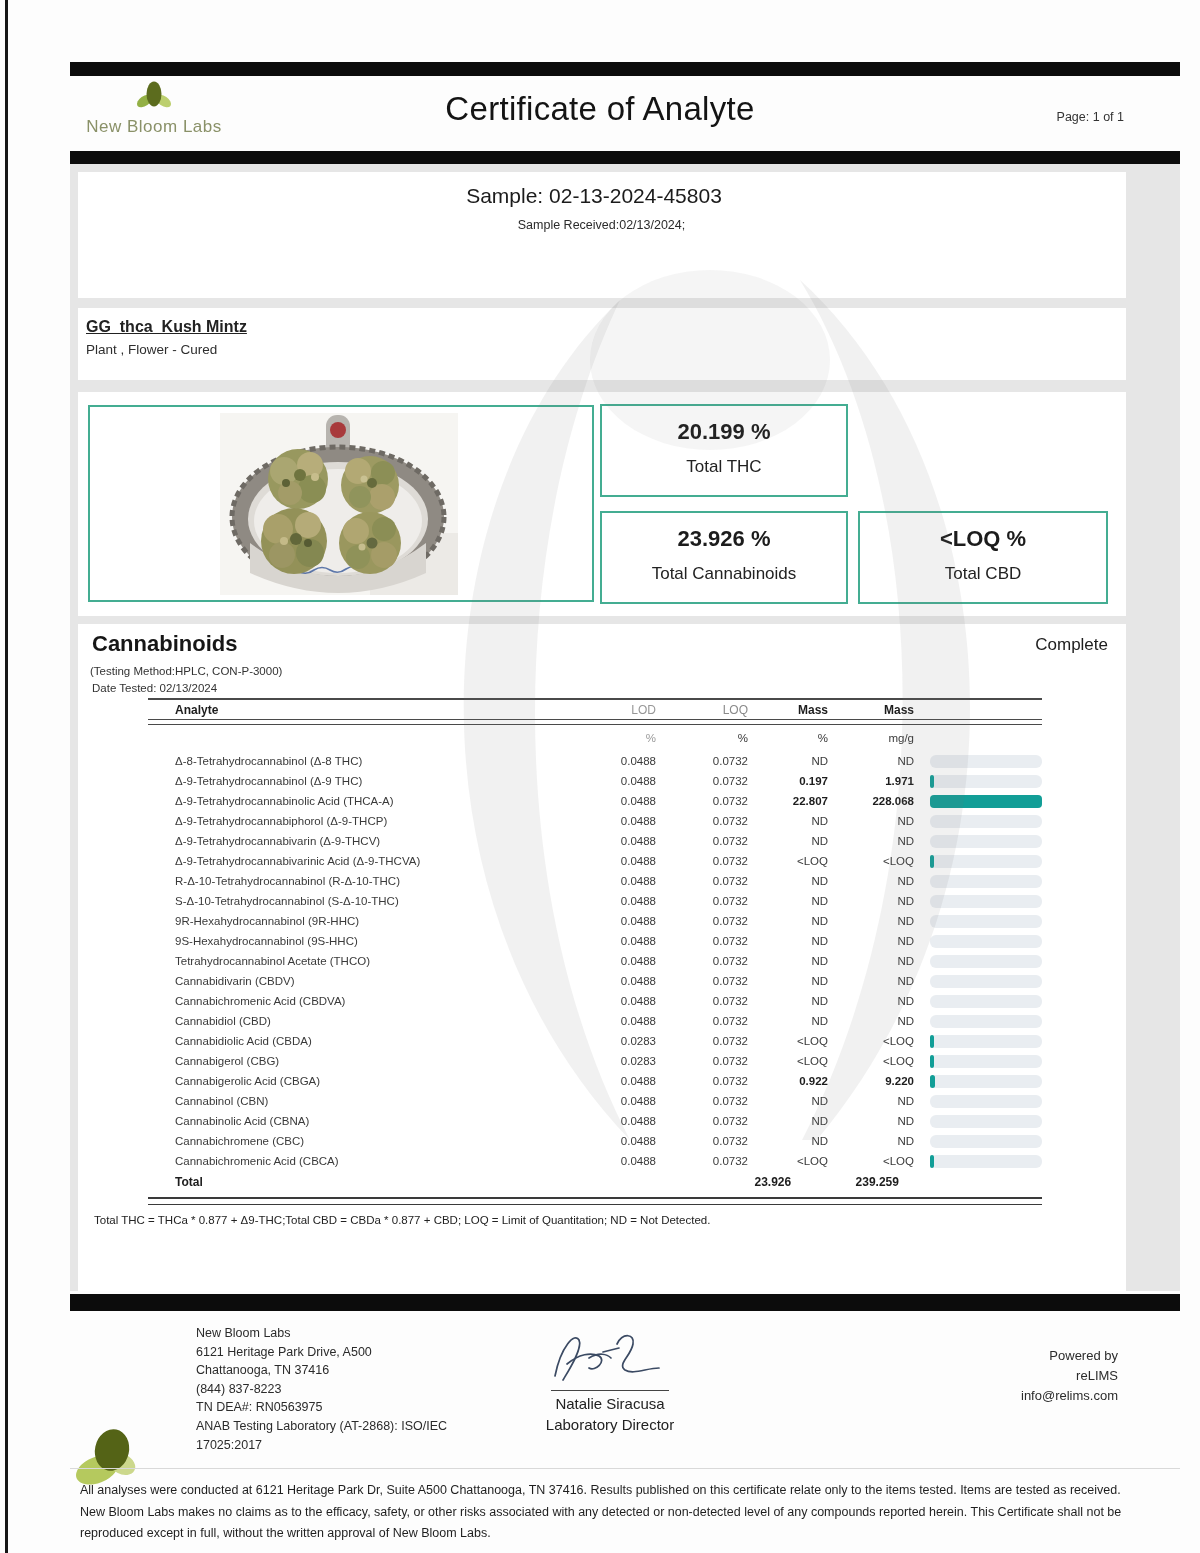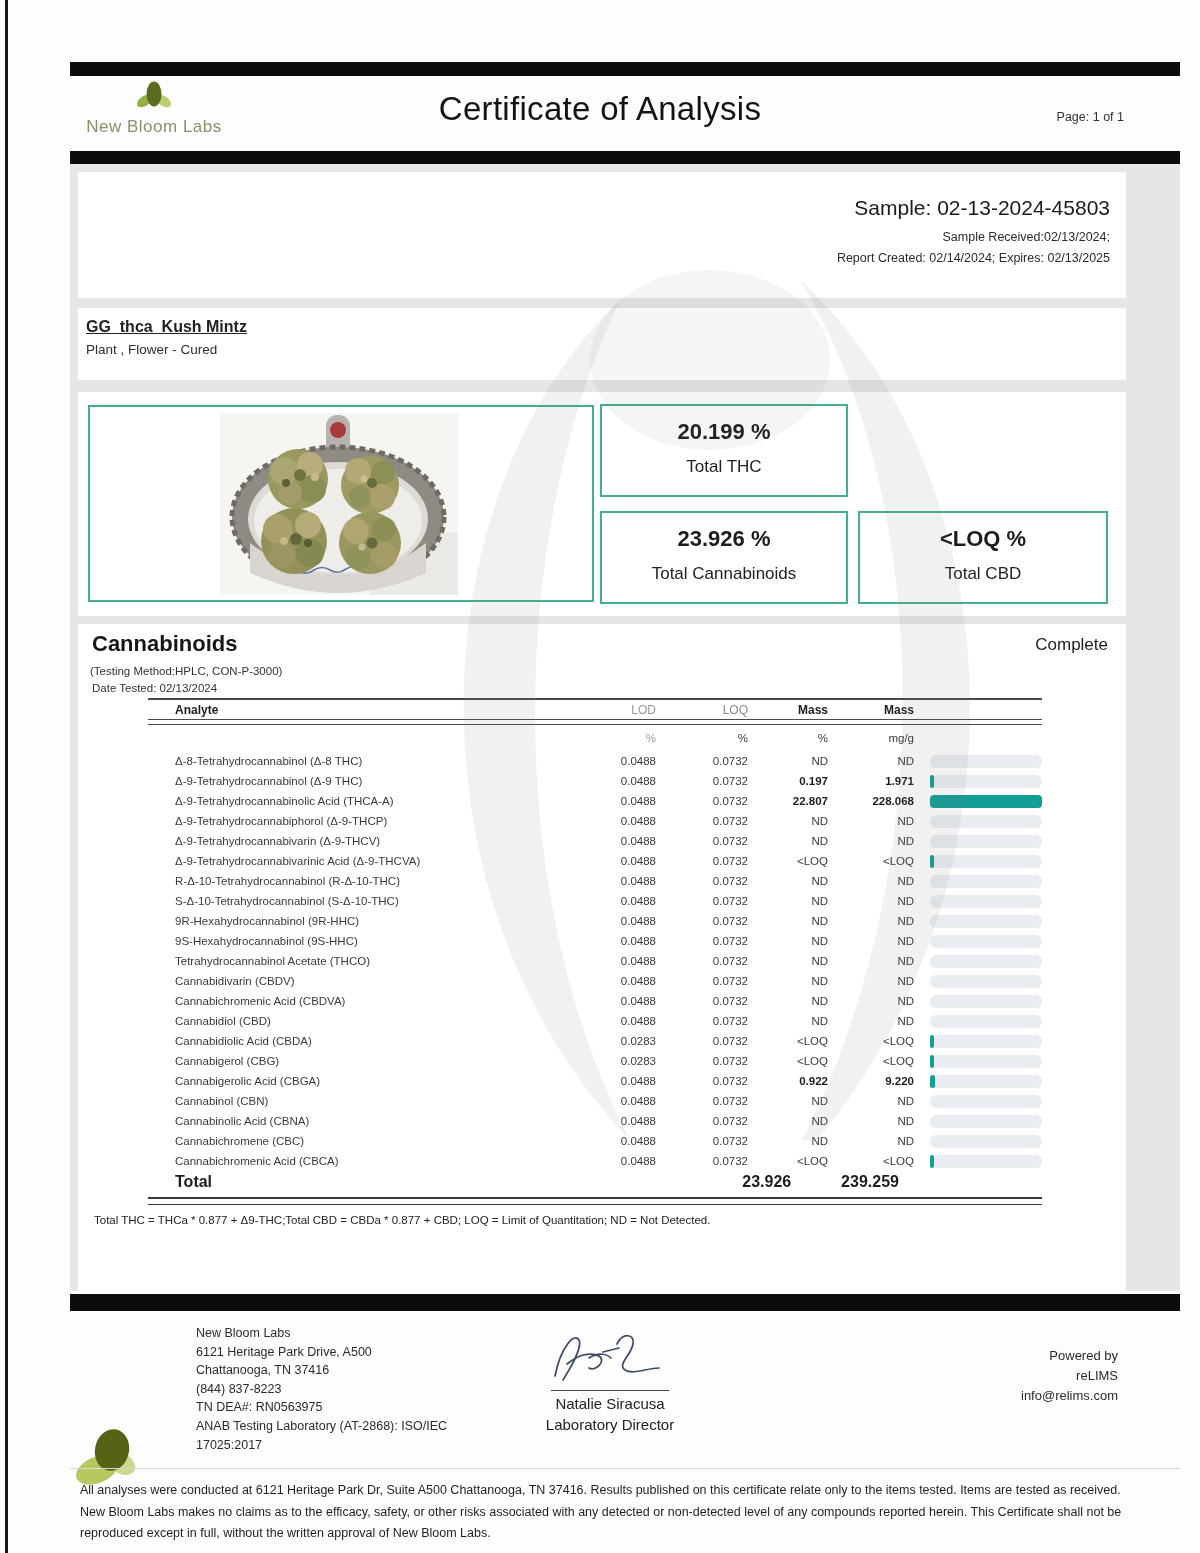"Certificate of Analysis" div { text: Analysis -> Analyte }
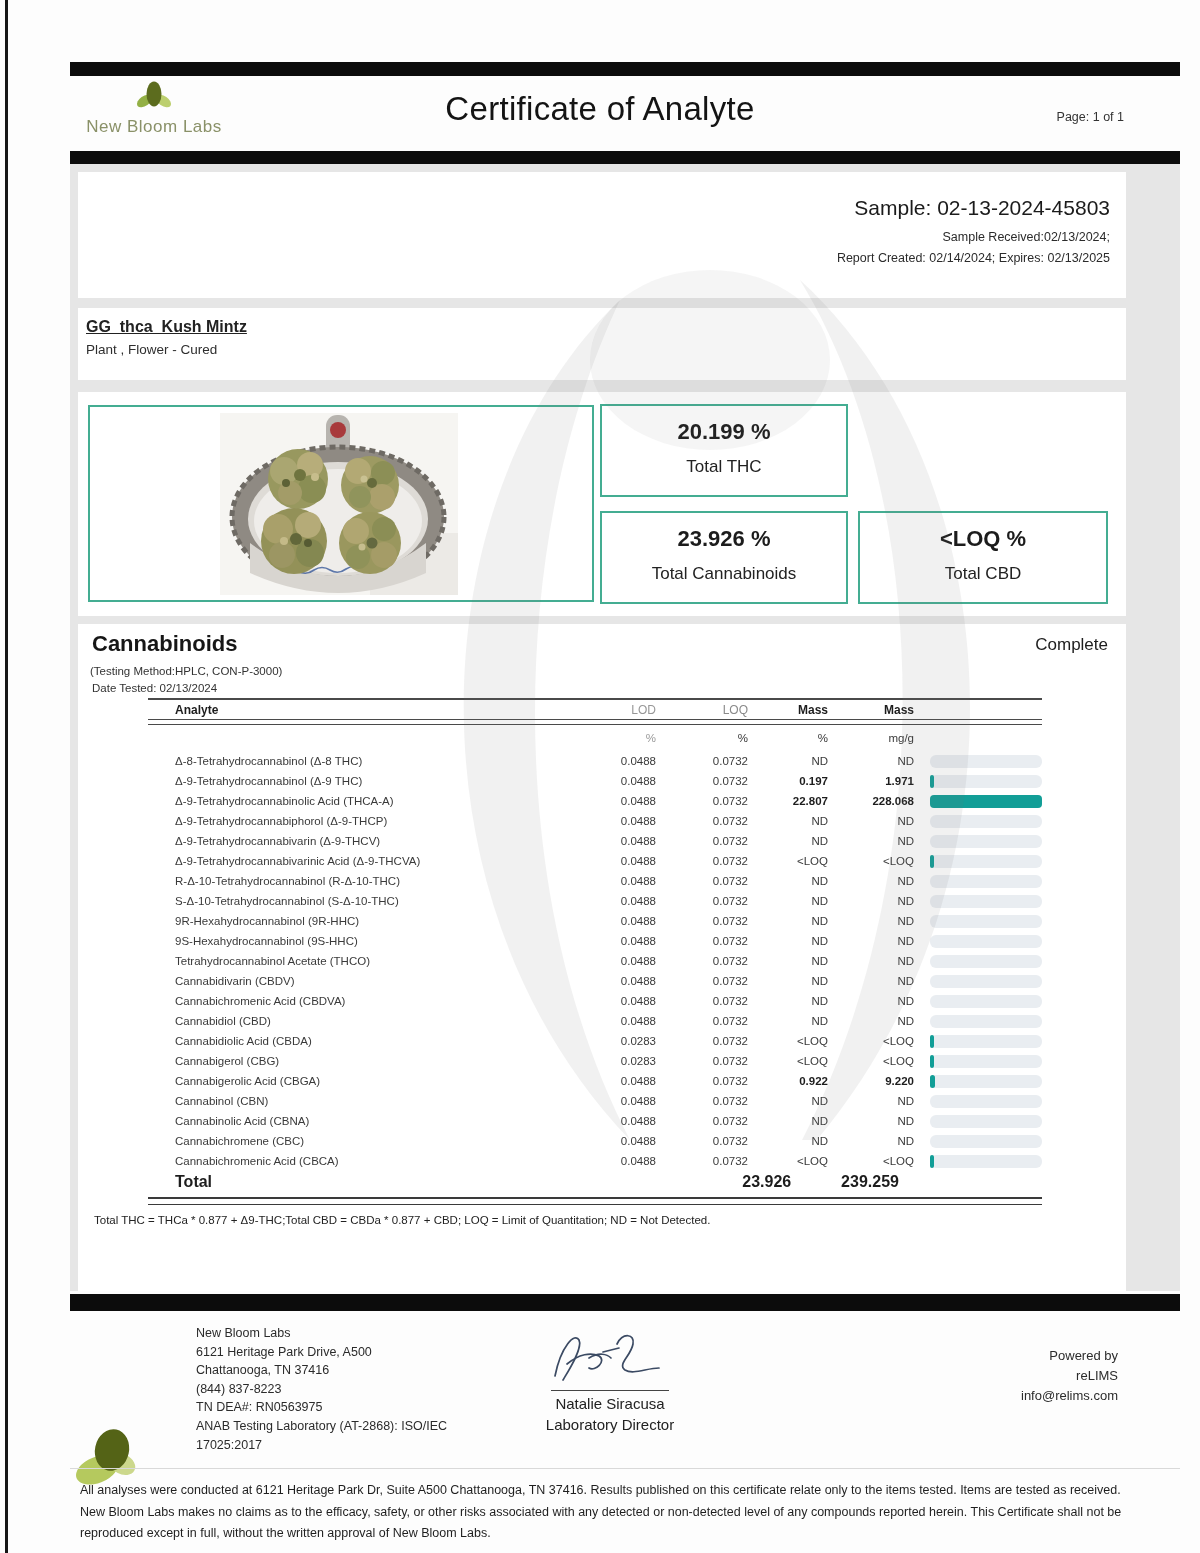"Sample: 02-13-2024-45803" #sample-box { padding-top: 24px -> 12px; text-align: right -> center }
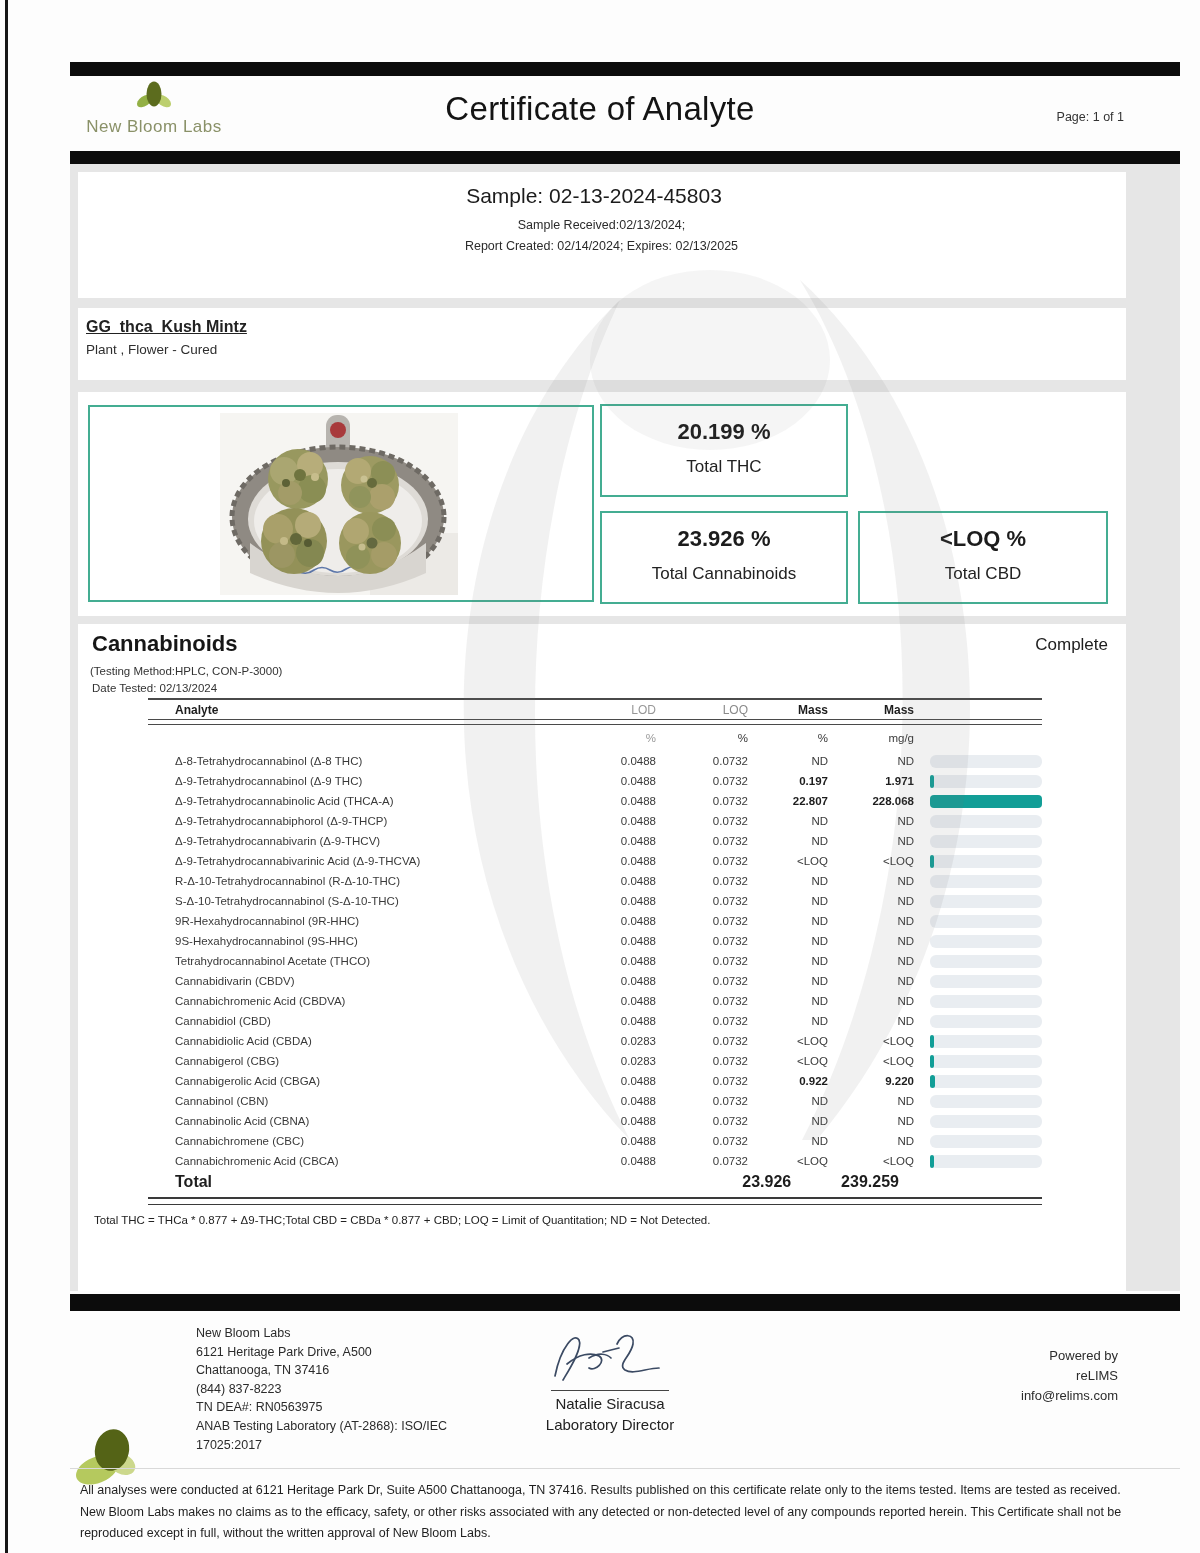"Report Created: 02/14/2024; Expires:" div.sample-sub { html: <div>Report Created: 02/14/2024; Expires: 02/13/2025</div> -> none }
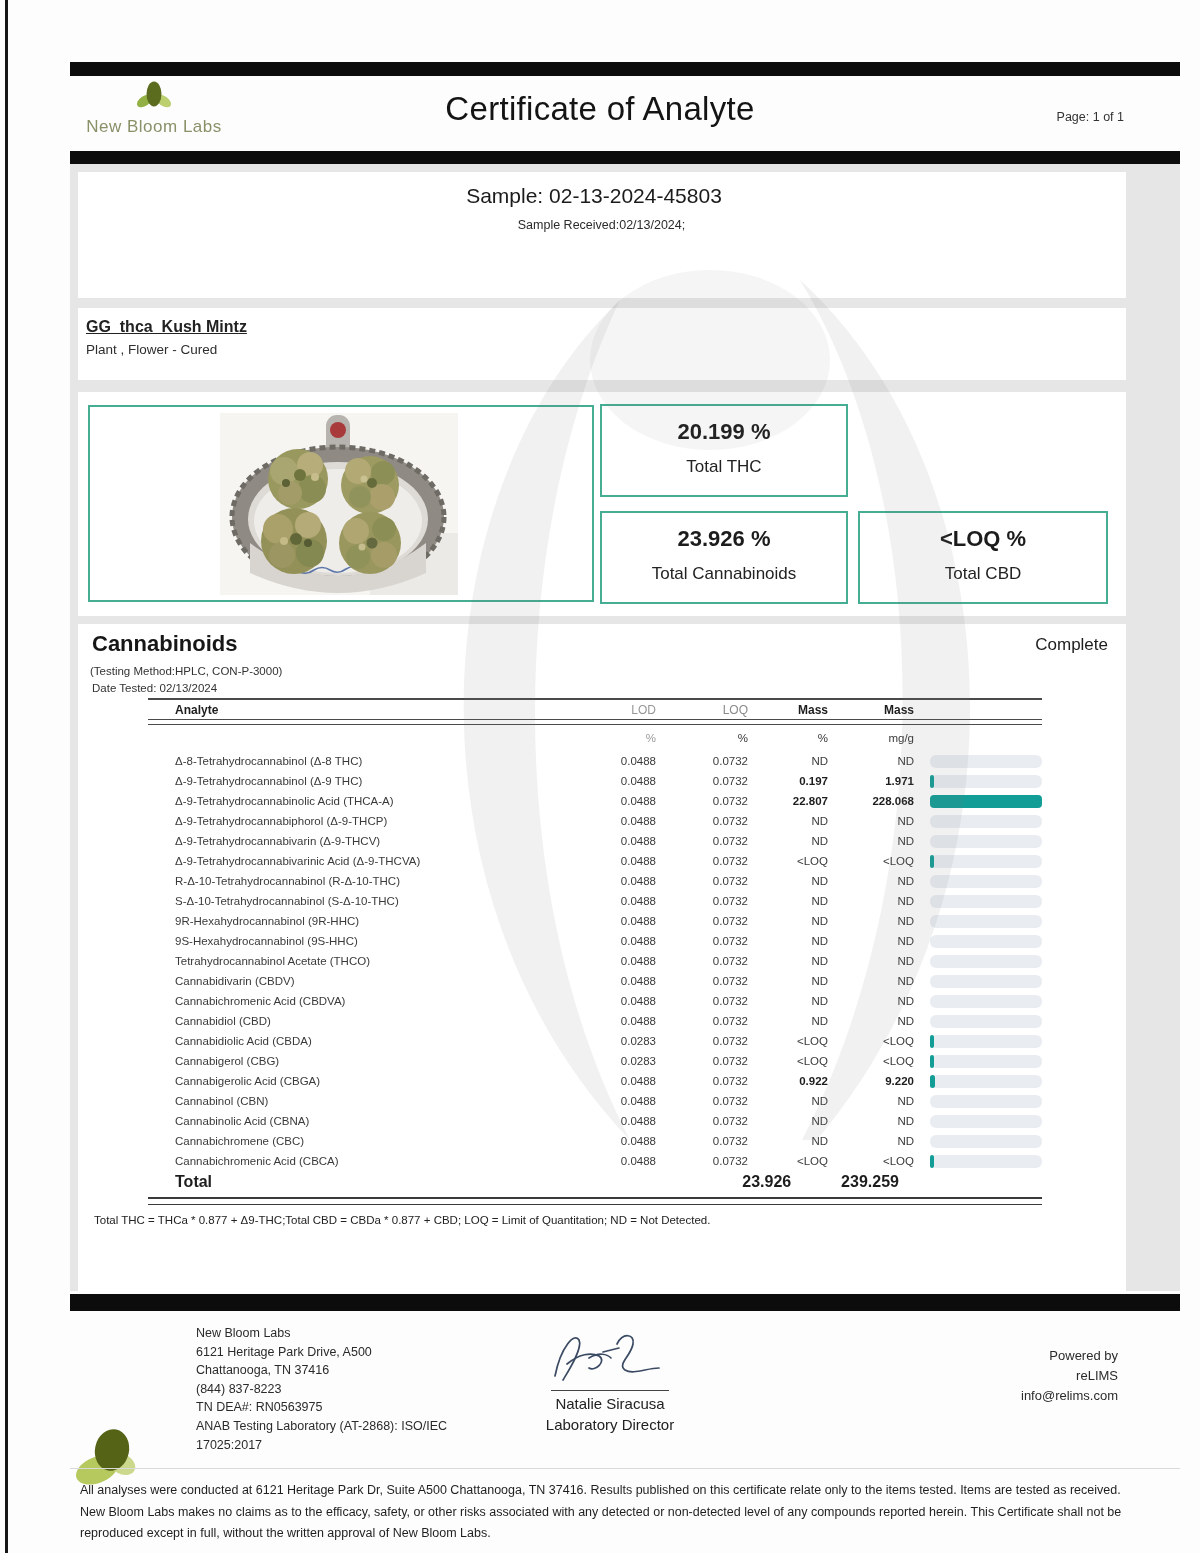"Total" .total-row { font-size: 16px -> 12px }
